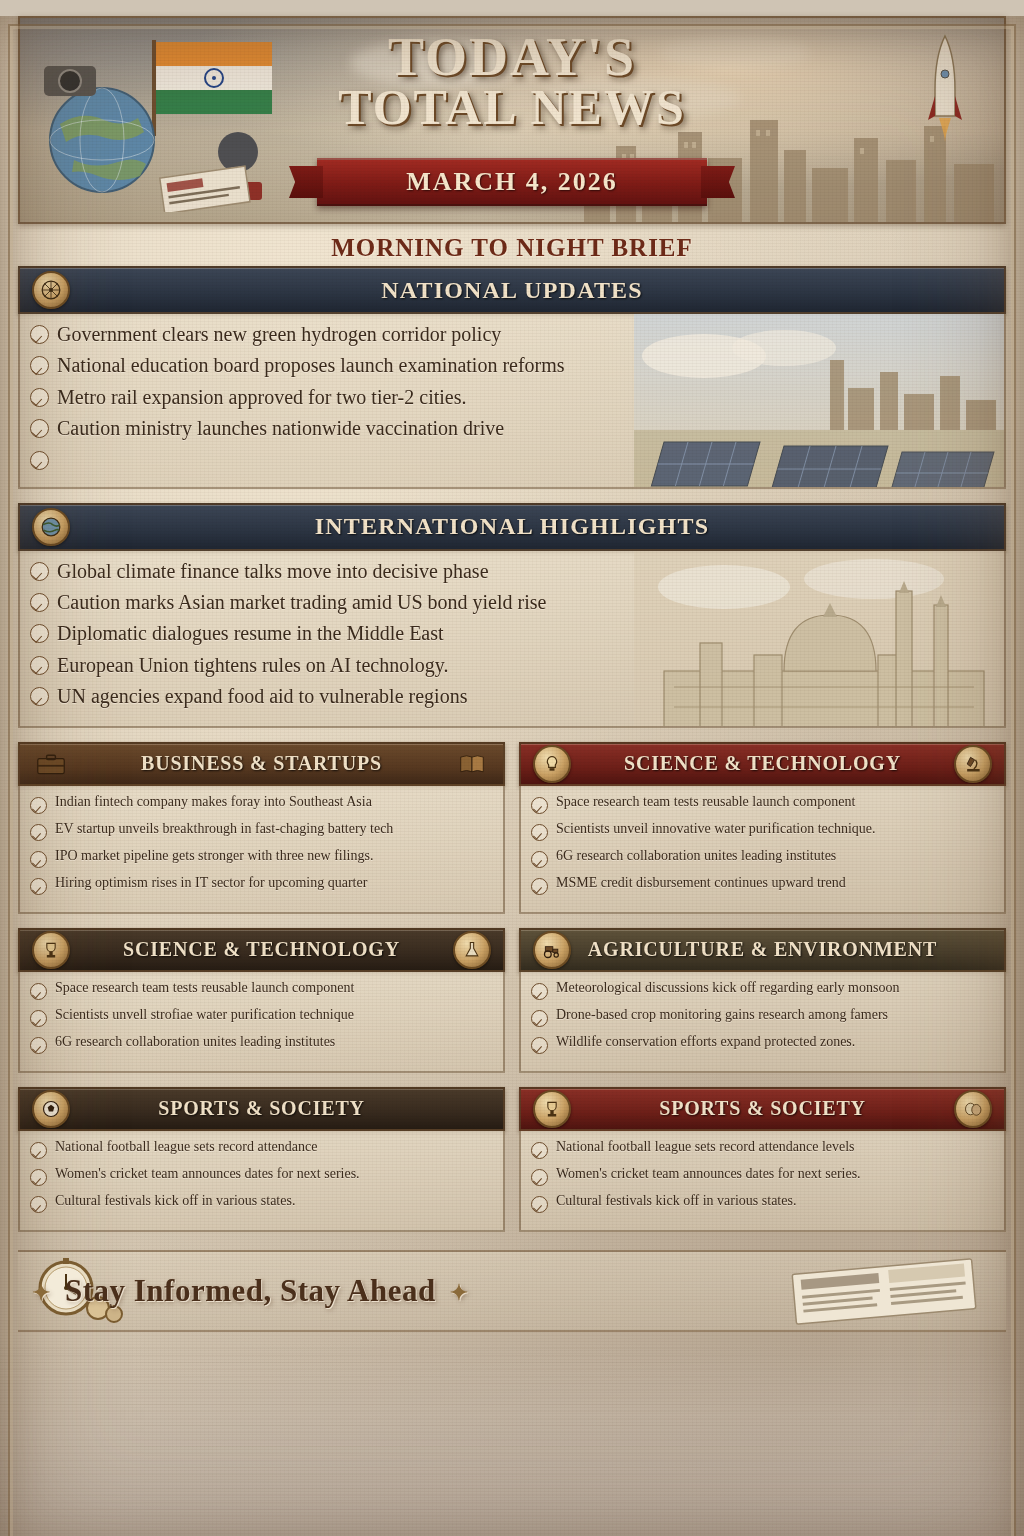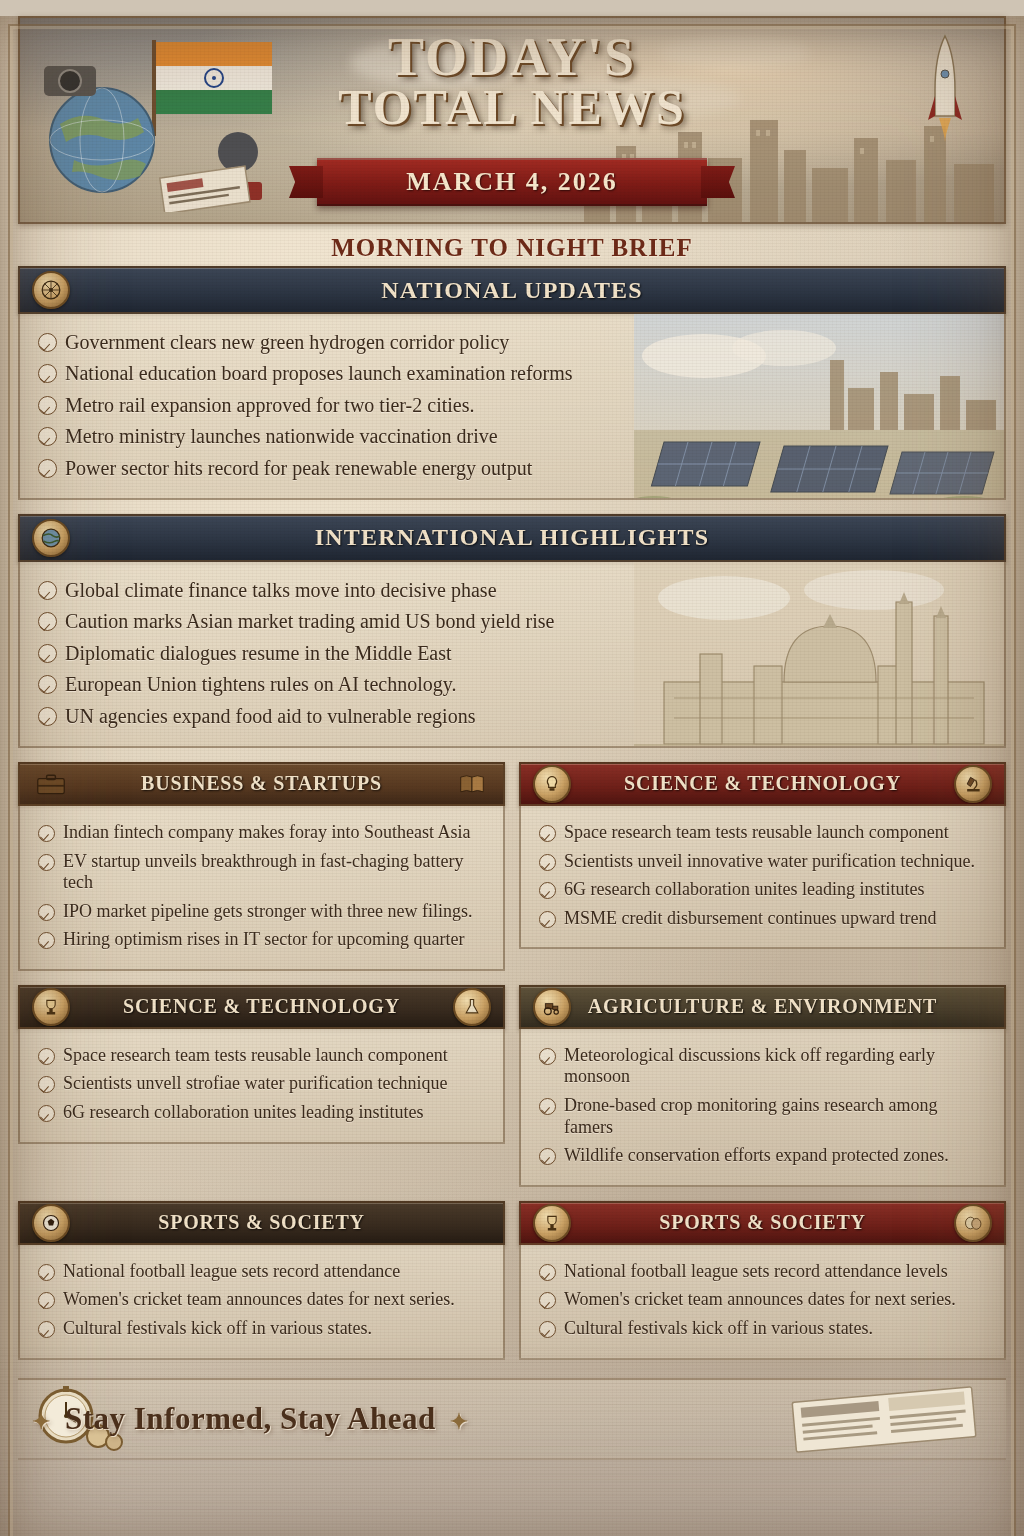"Government clears new green hydrogen" ul.items { margin: 8px -> 0 }
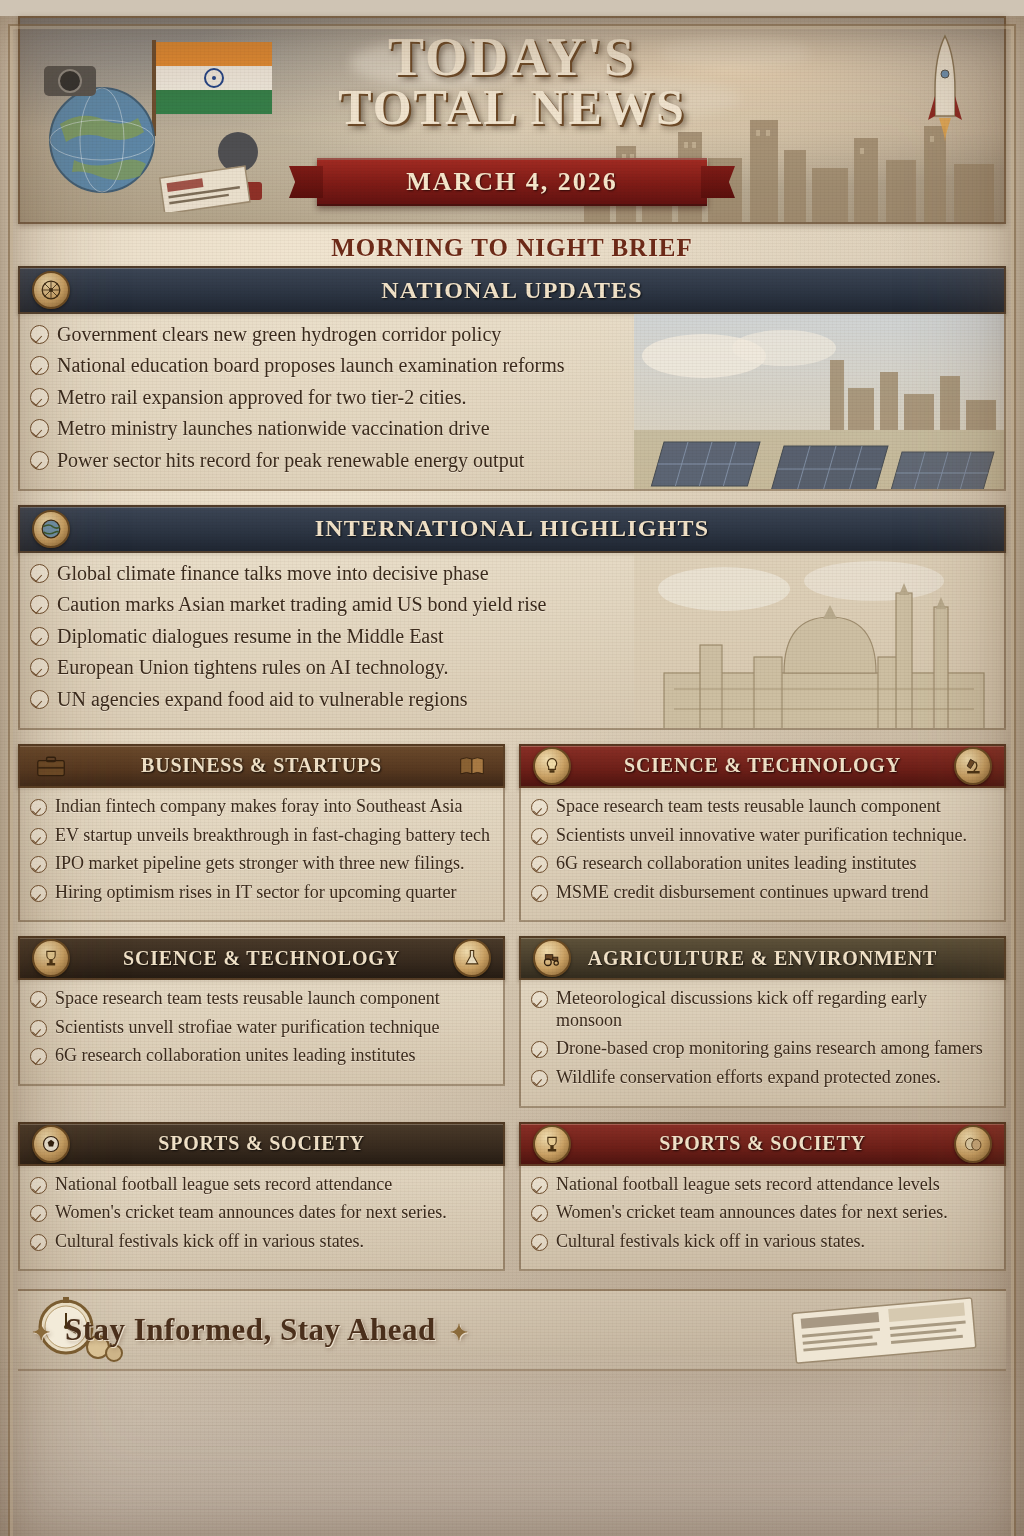"Metro ministry launches nationwide" span { text: Metro -> Caution }
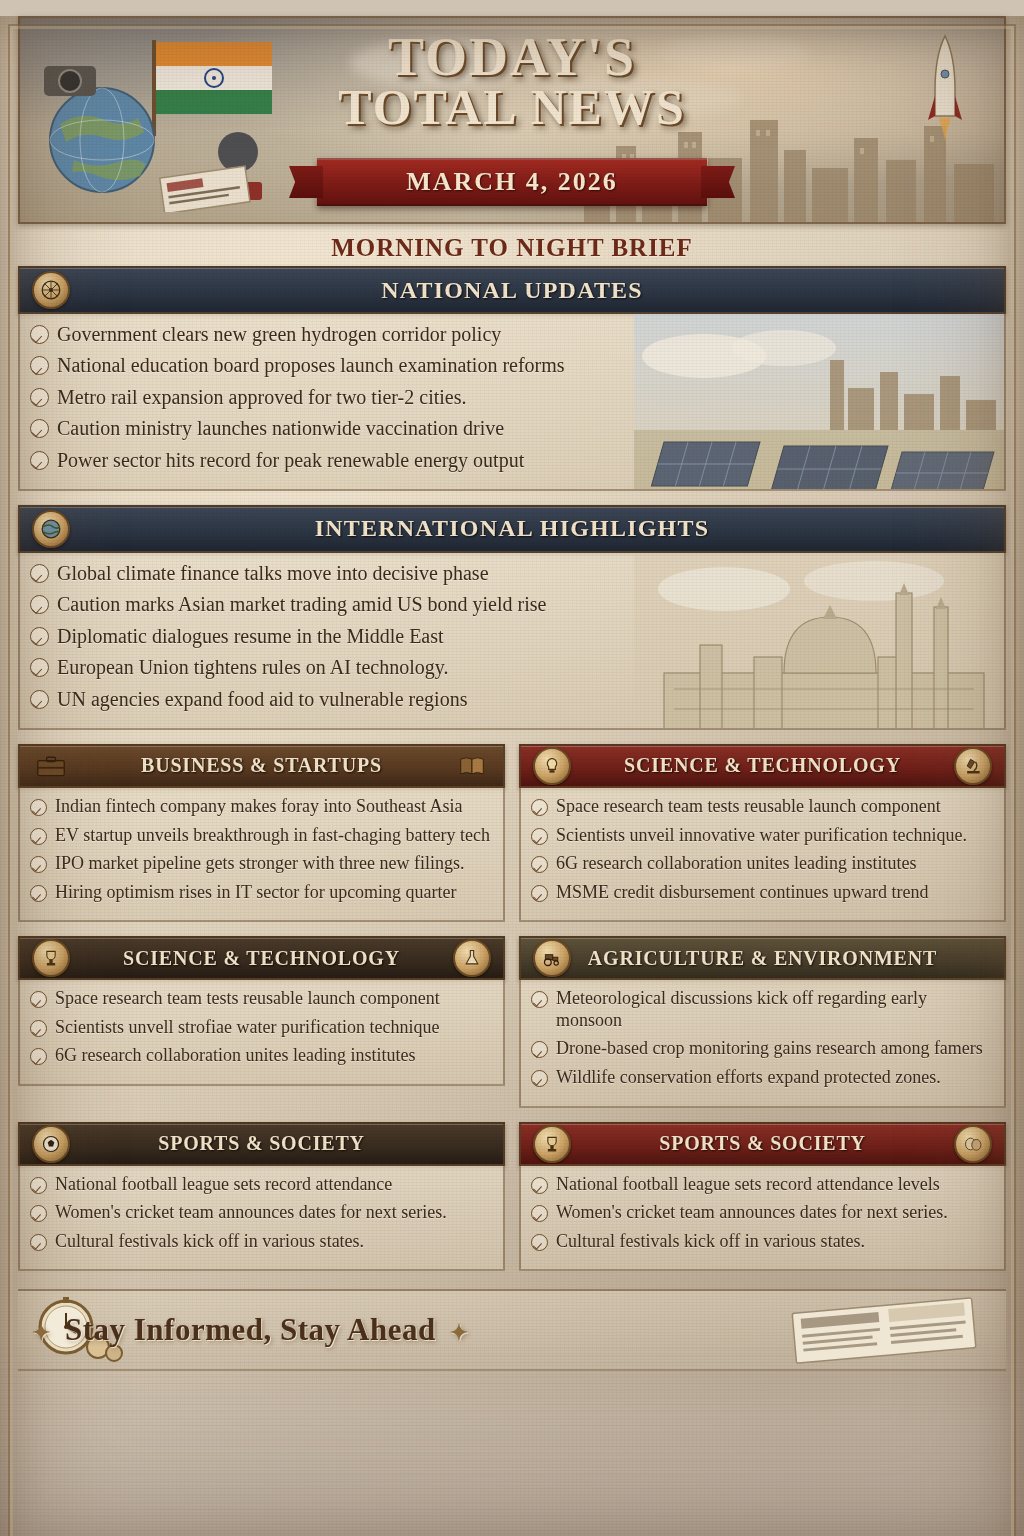"Power sector hits record for" span { html: <span>Power sector hits record for peak renewable energy output</span> -> none }
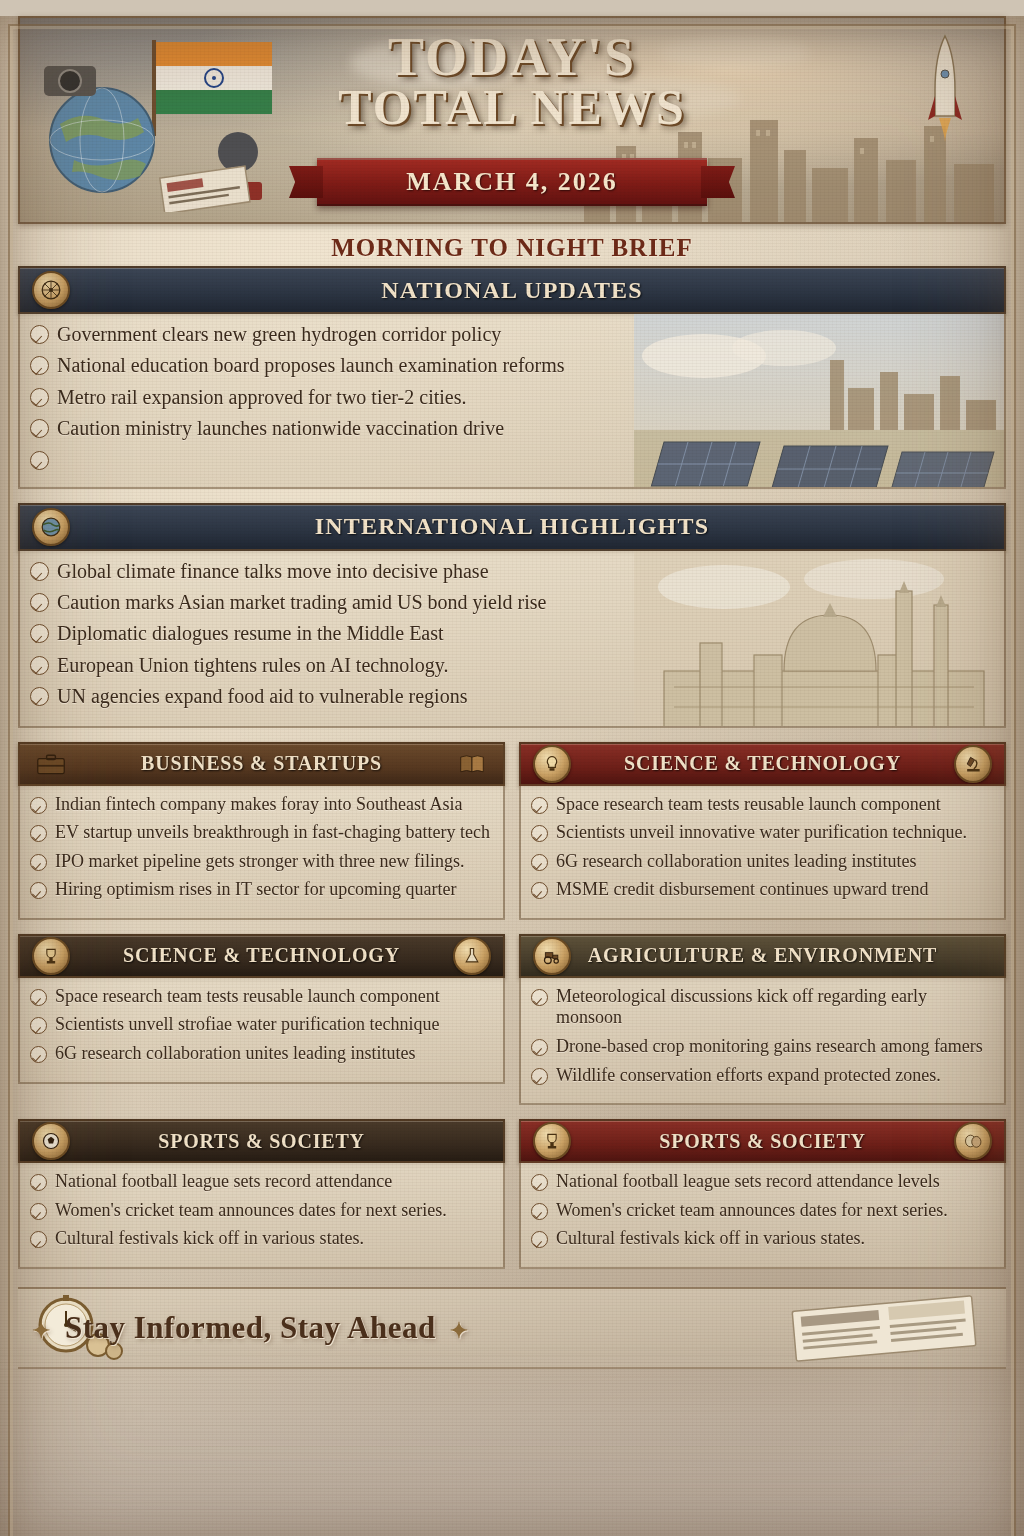"Indian fintech company makes foray" .small li { font-size: 18px -> 14px }
